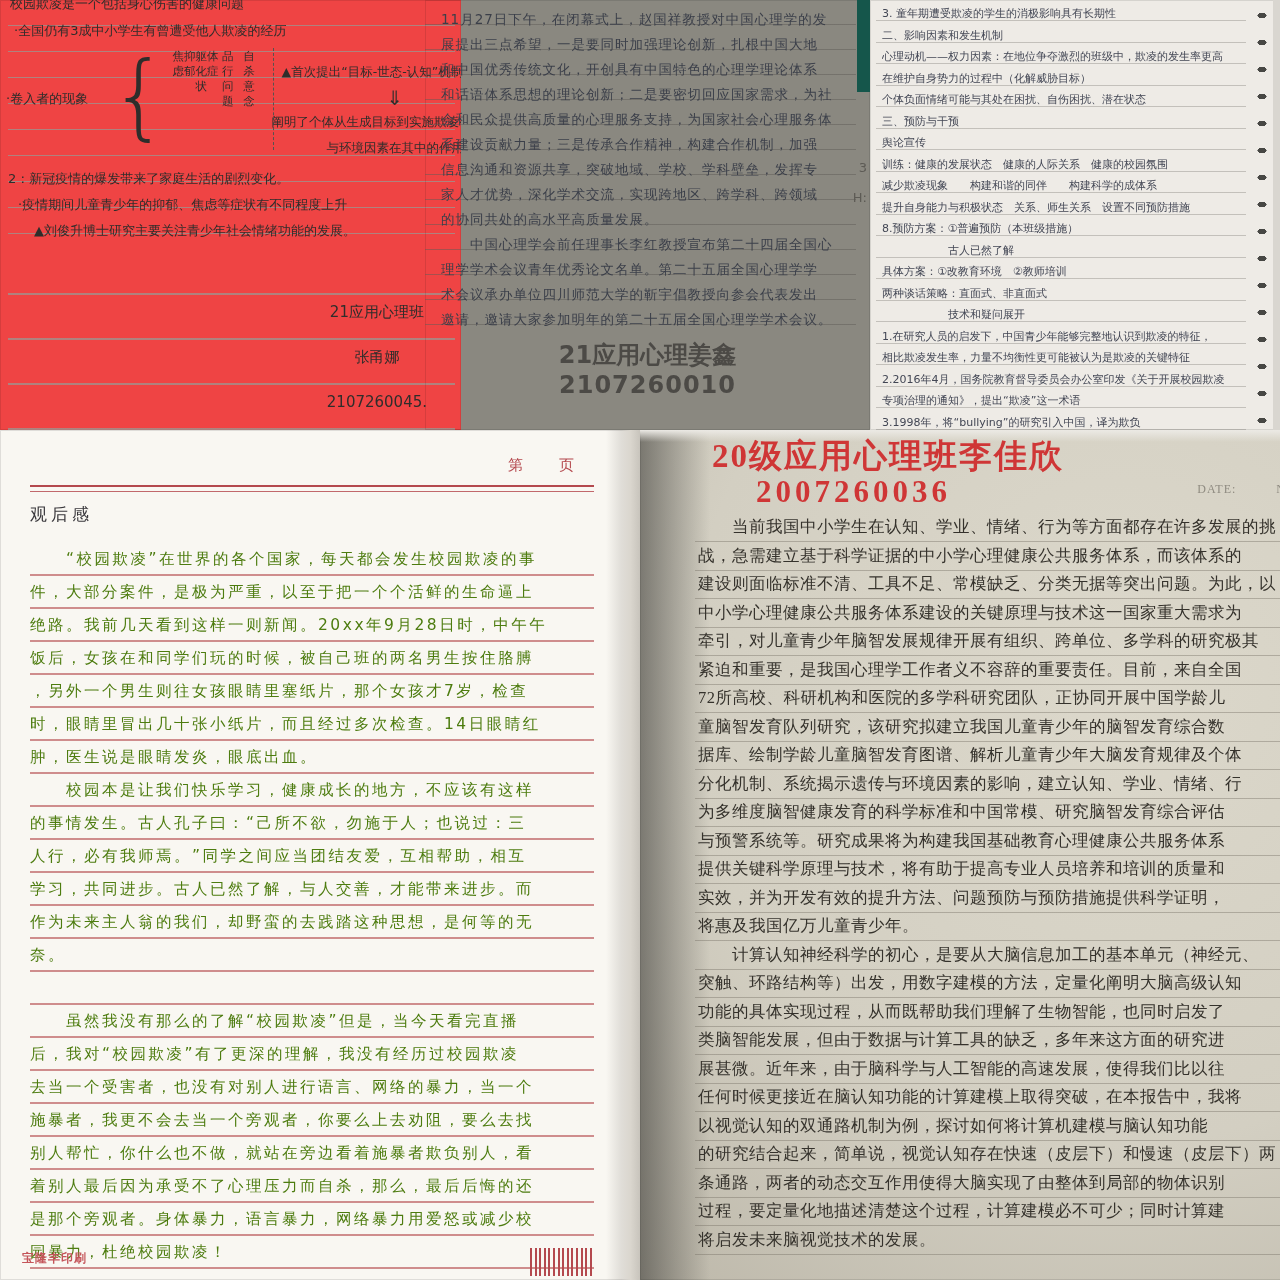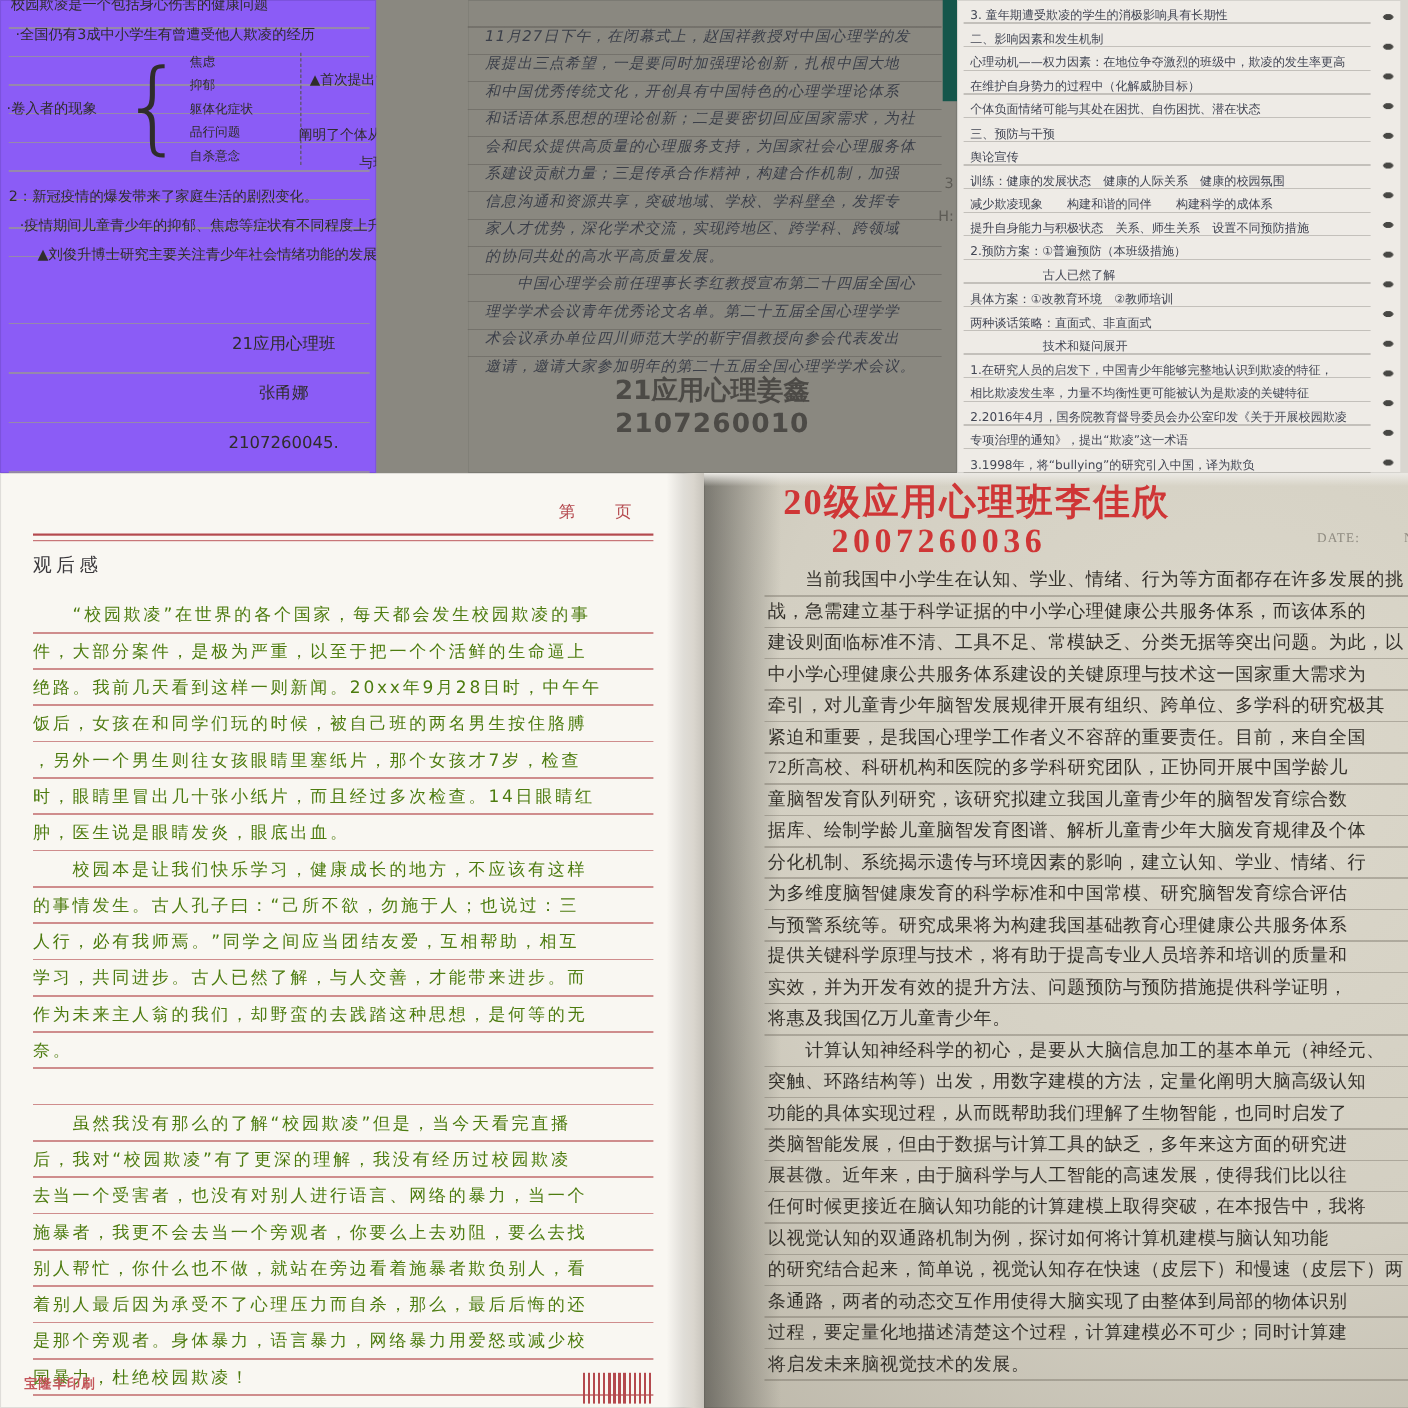"校园欺凌是一个包括身心伤害的健康问题" .p-tl { background: #8b5cf6 -> #ef4444; width: 342px -> 461px }
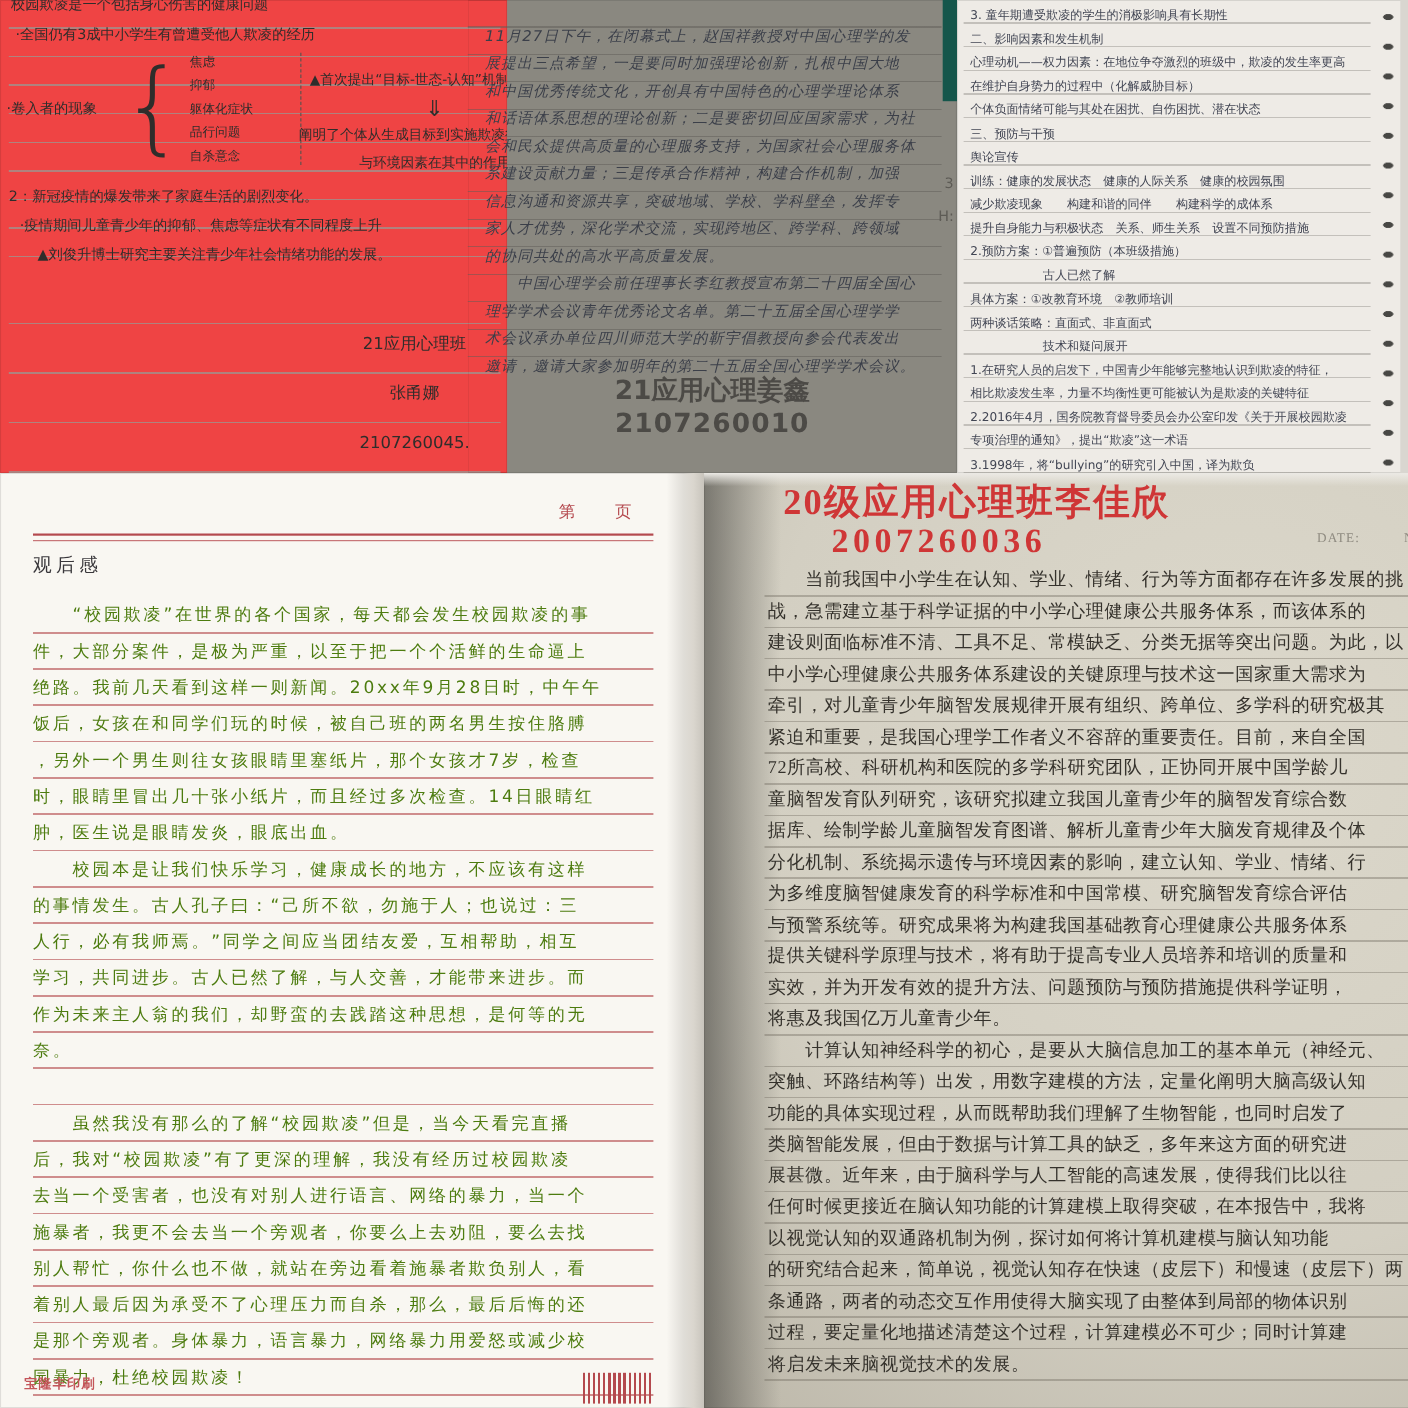"11月27日下午，在闭幕式上，赵国祥教授对中国心理学的发" .tm-lines { font-style: italic -> none; top: 20px -> 6px }
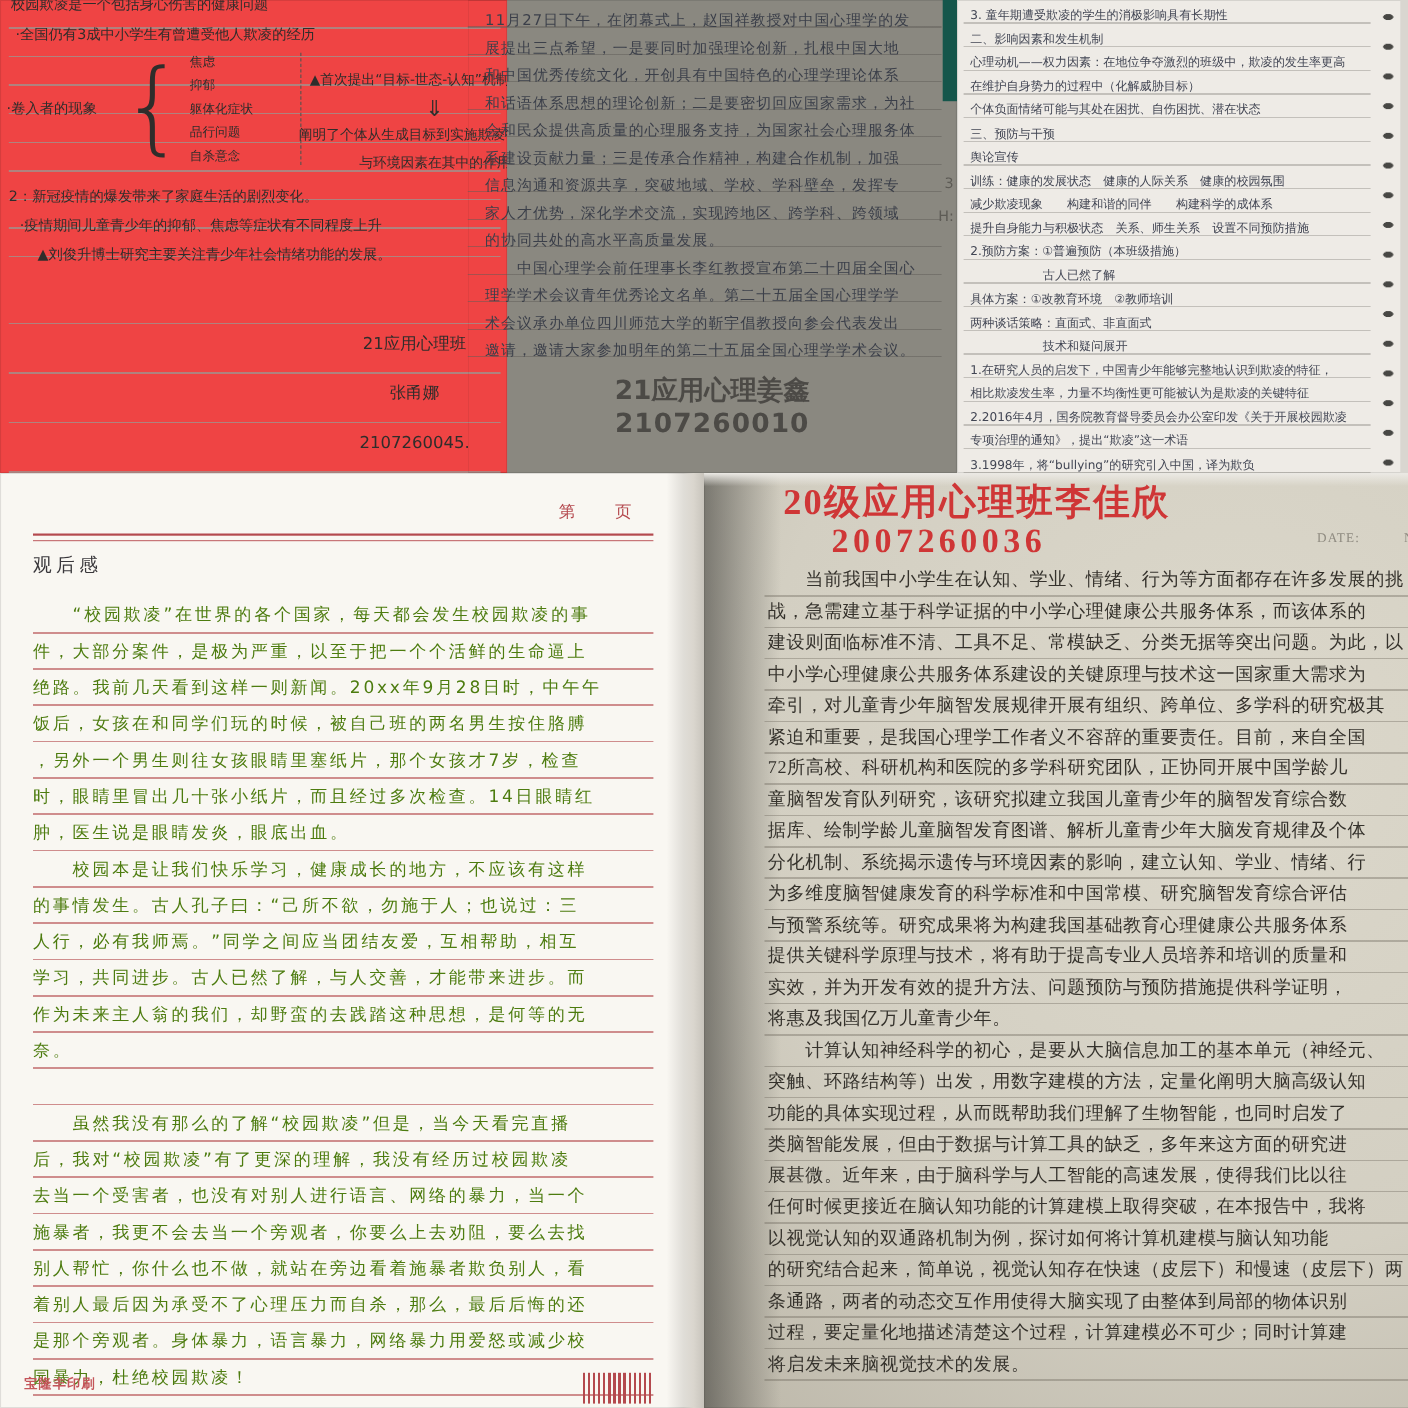"焦虑" .tl-items { flex-direction: column -> row }
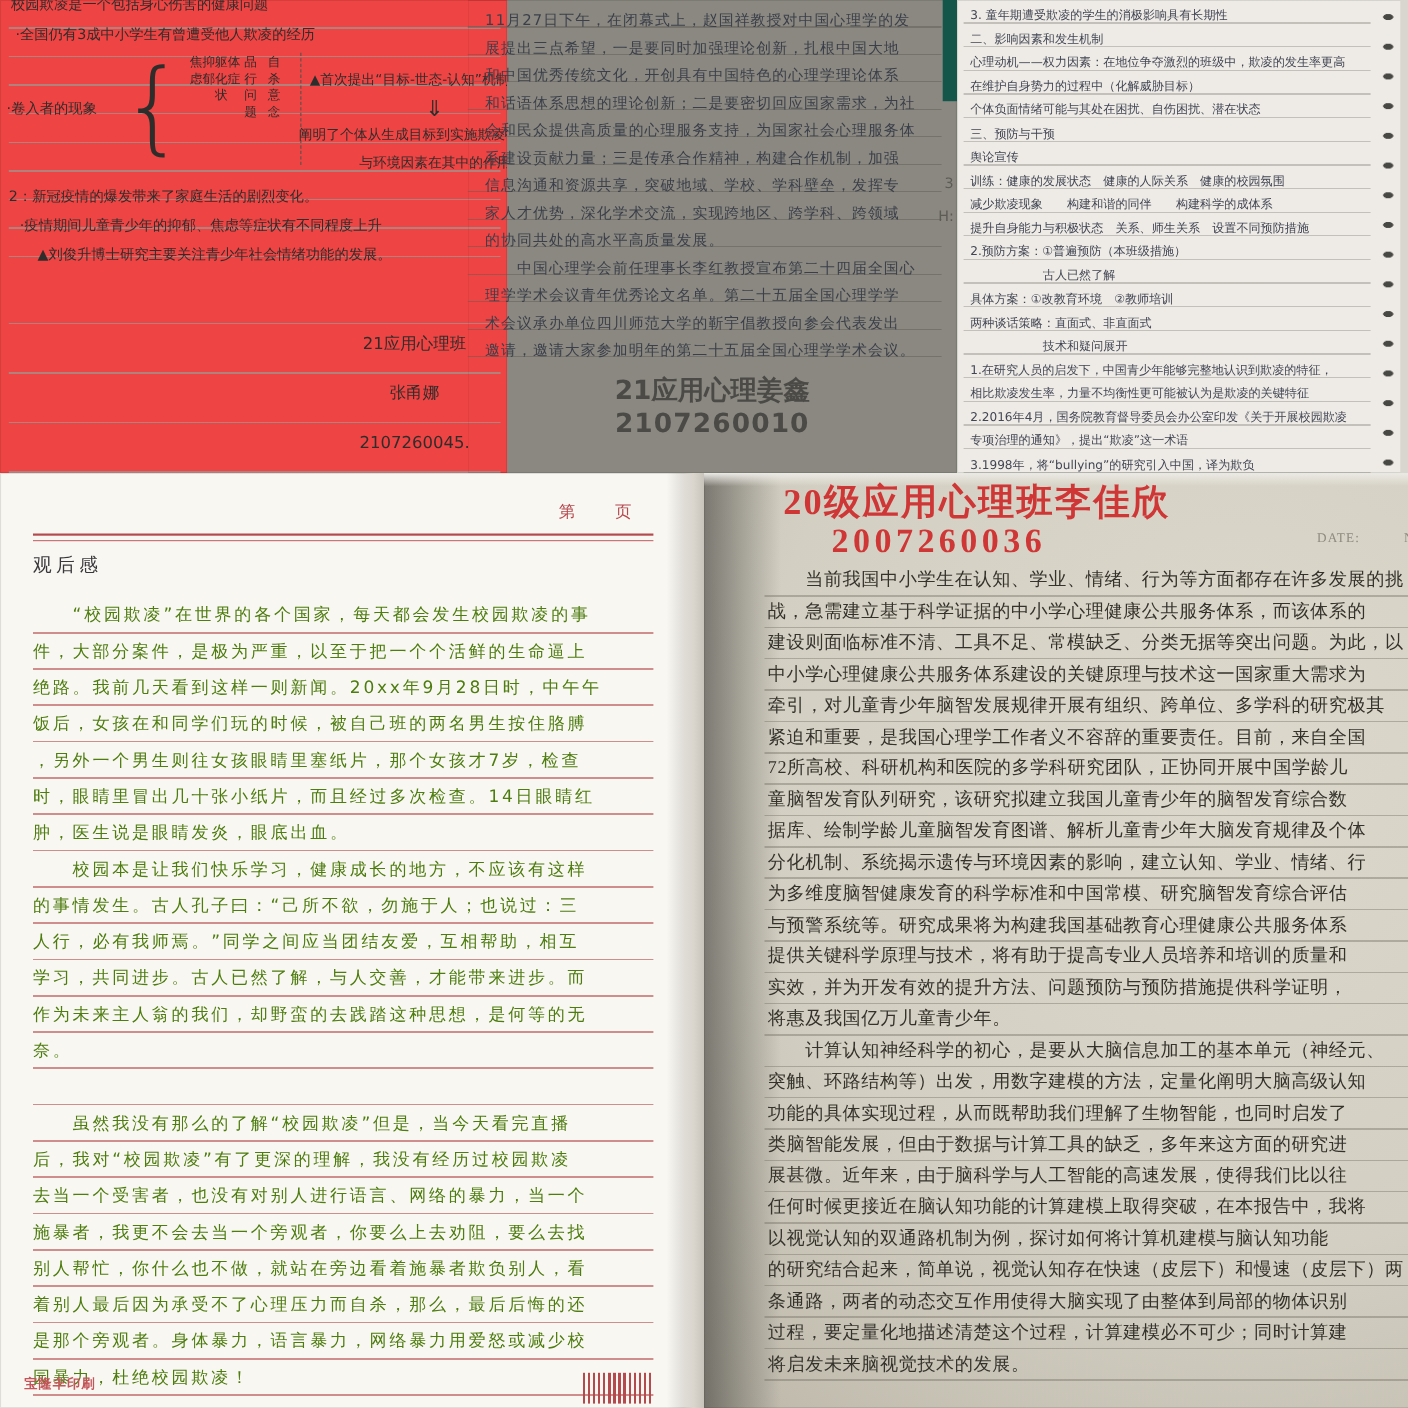"2.预防方案：①普遍预防（本班级措施）" div.tr-line { text: 2 -> 8 }
